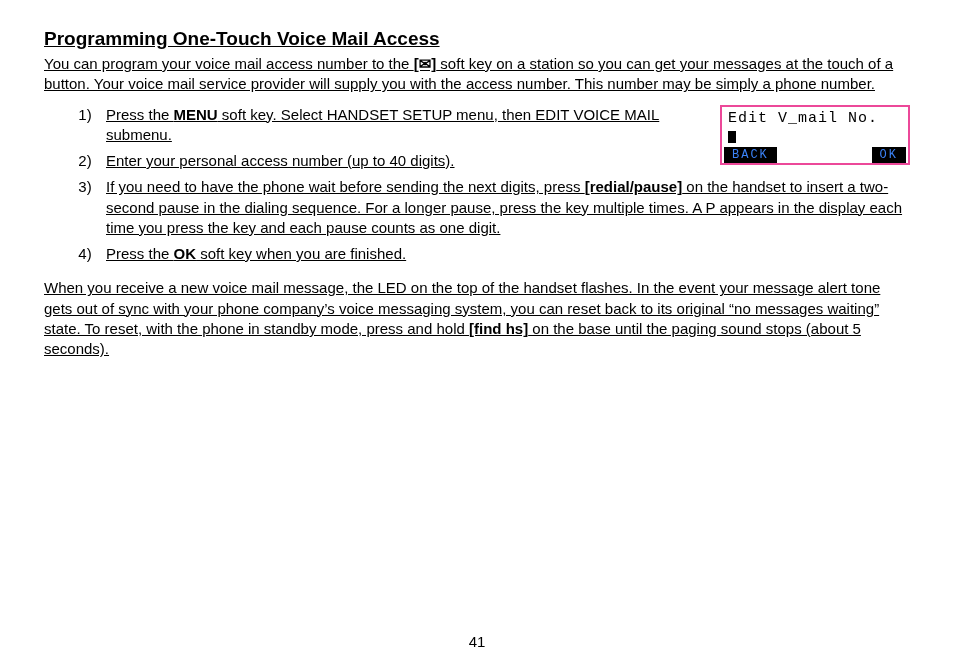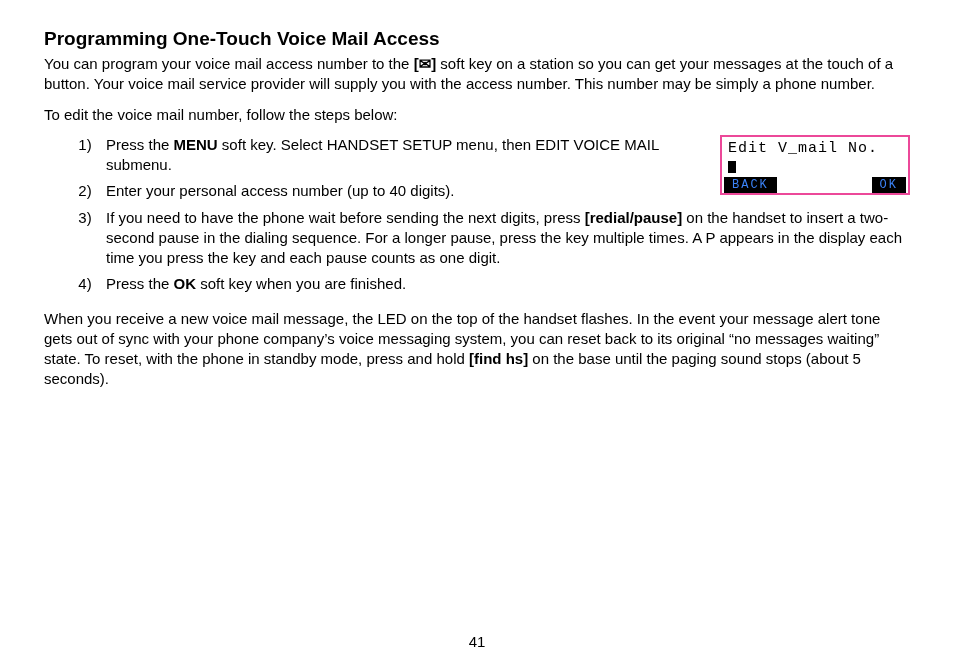"Programming One-Touch Voice Mail Access" .content-wrap { text-decoration: none -> underline }
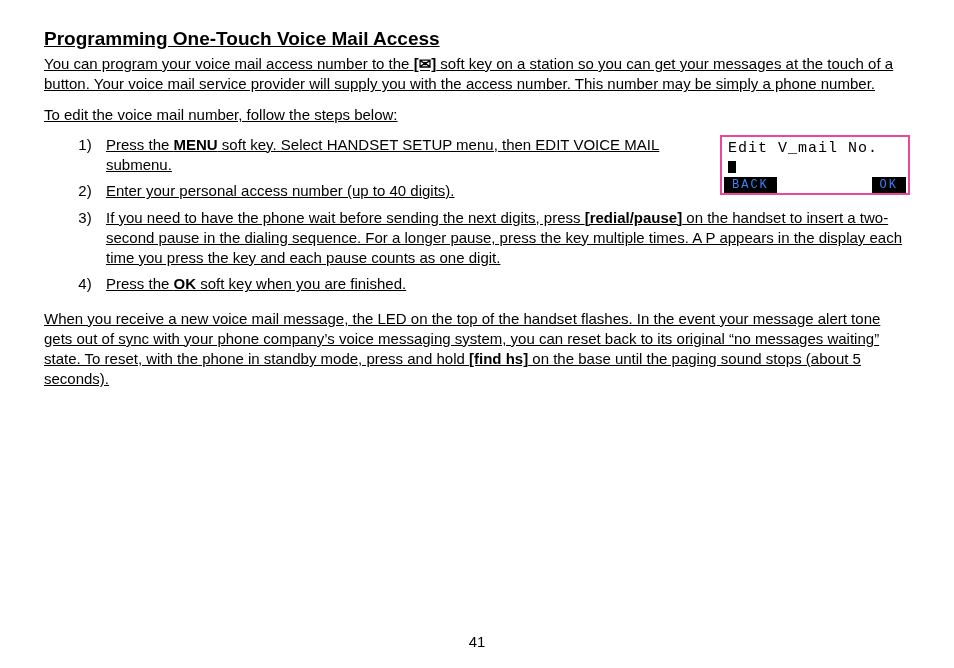"To edit the voice mail" p { html: <p>To edit the voice mail number, follow the steps below:</p> -> none }
